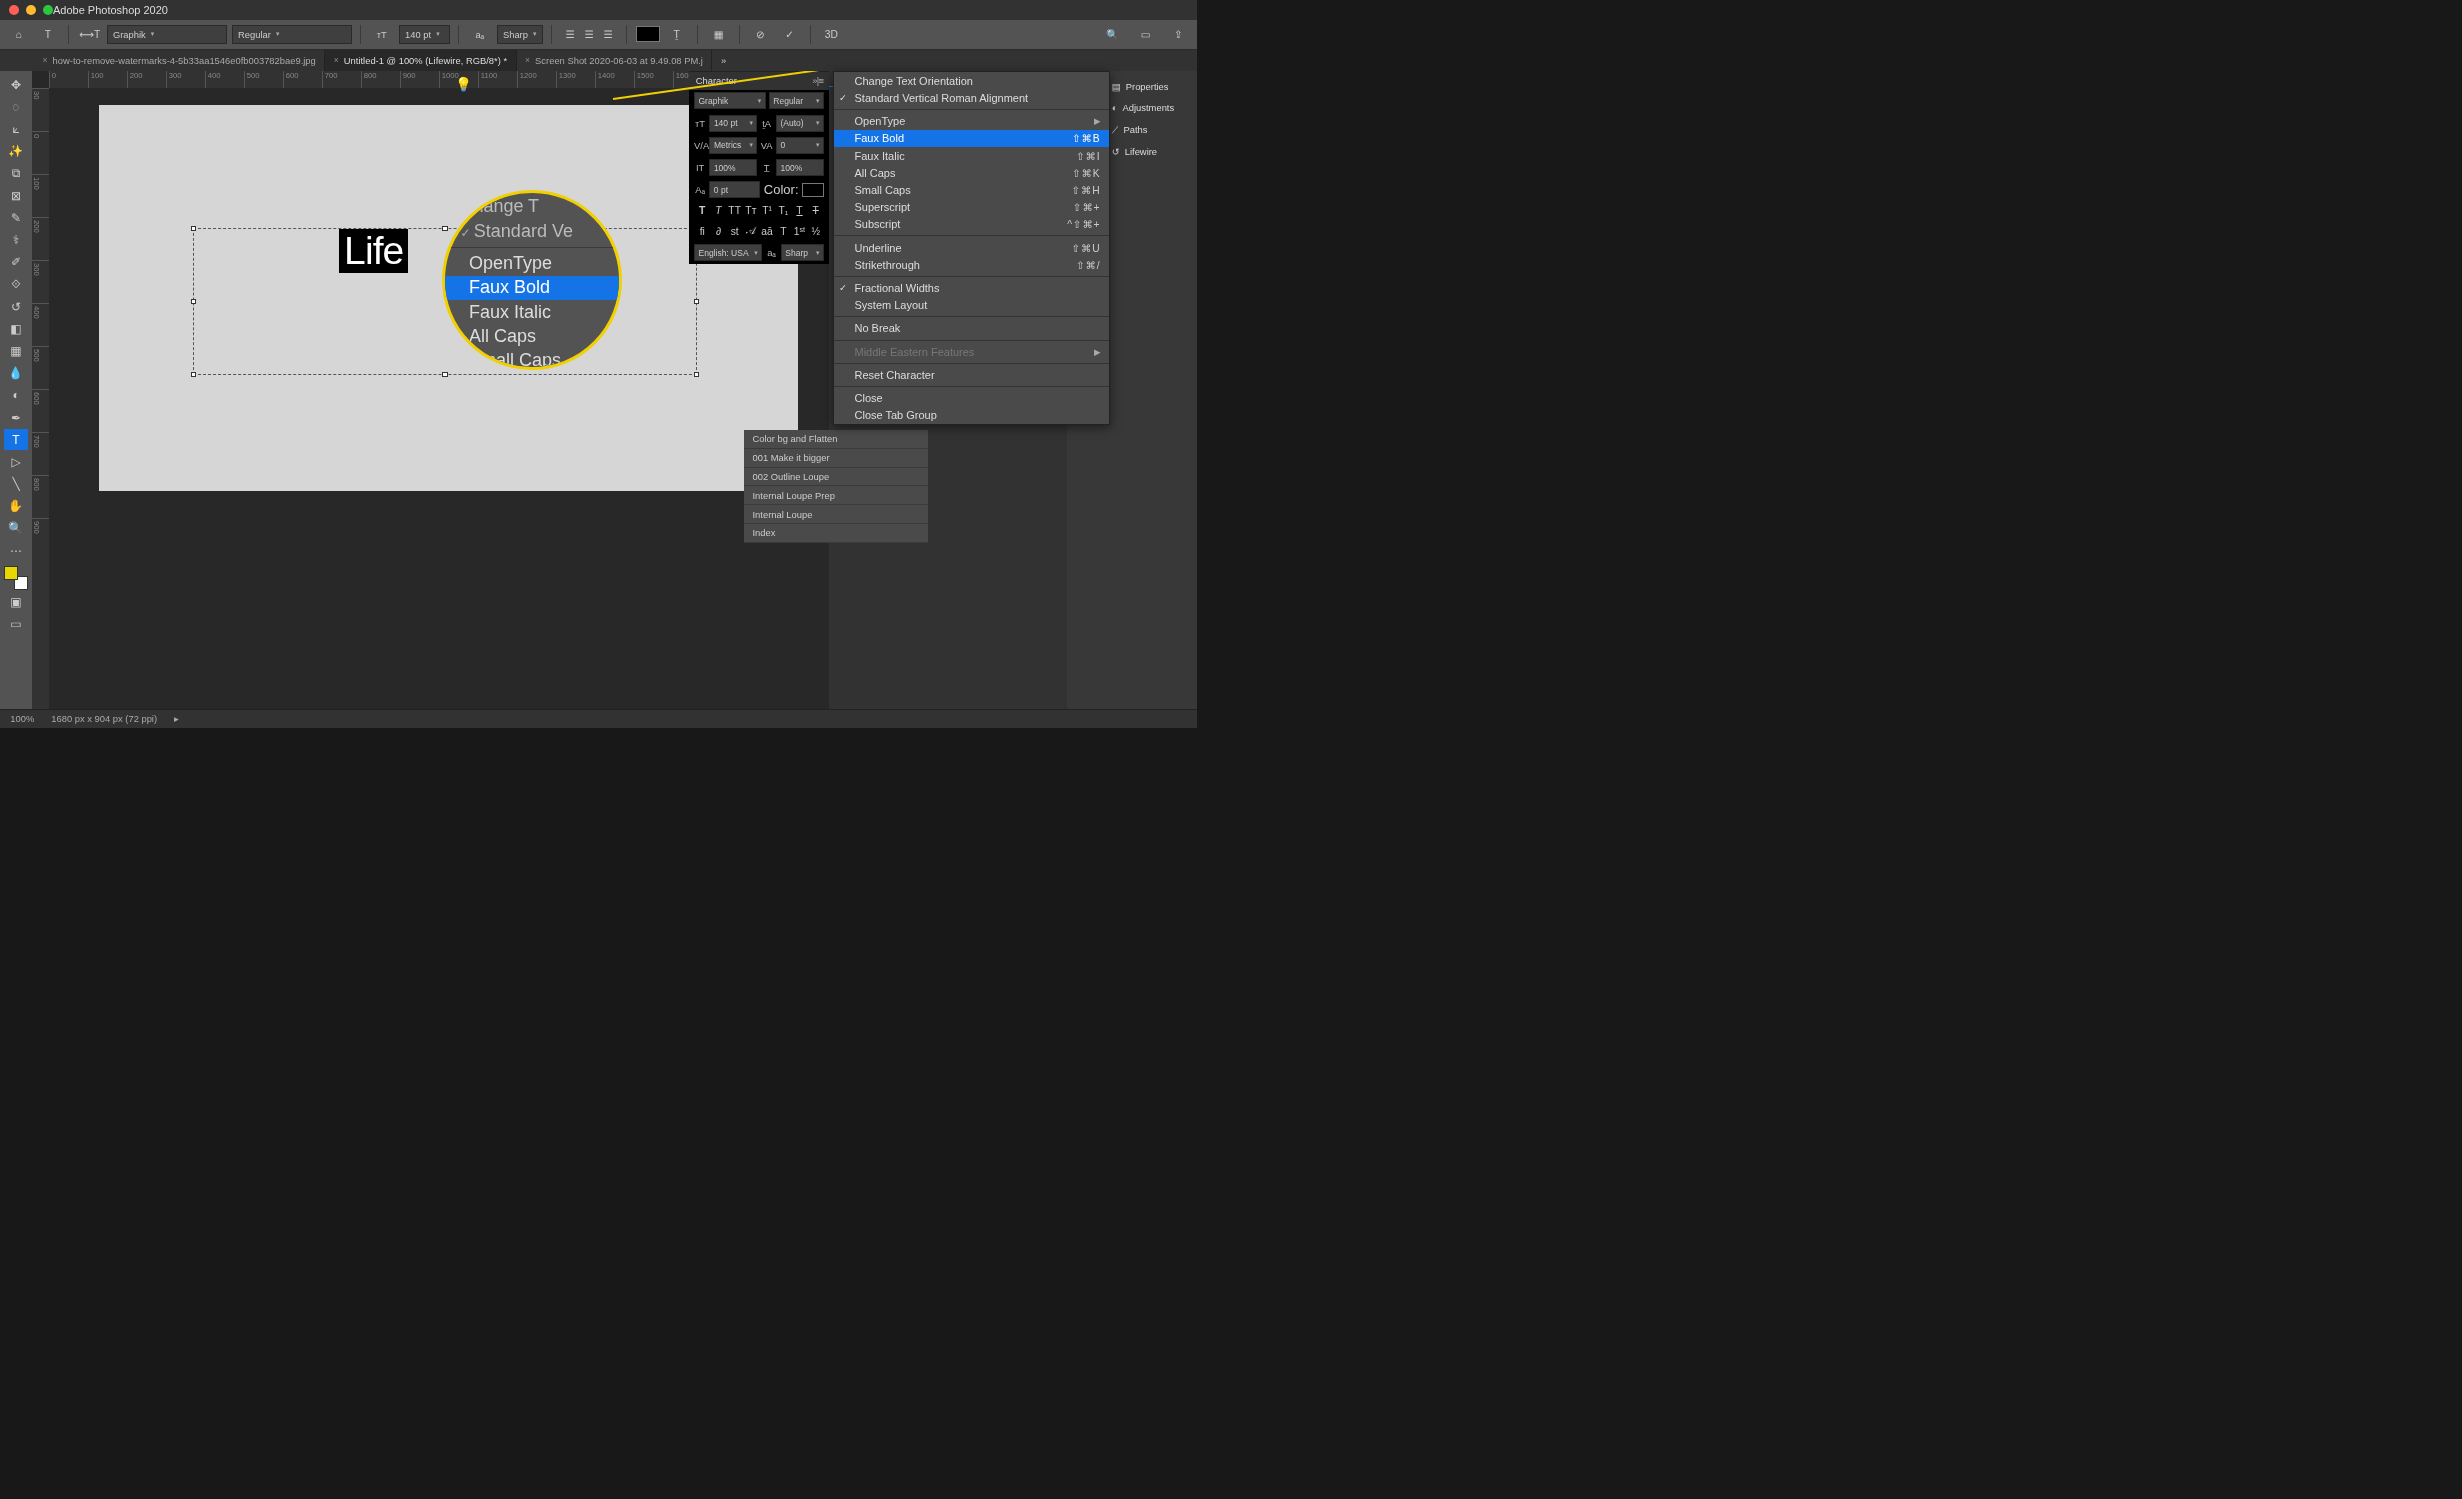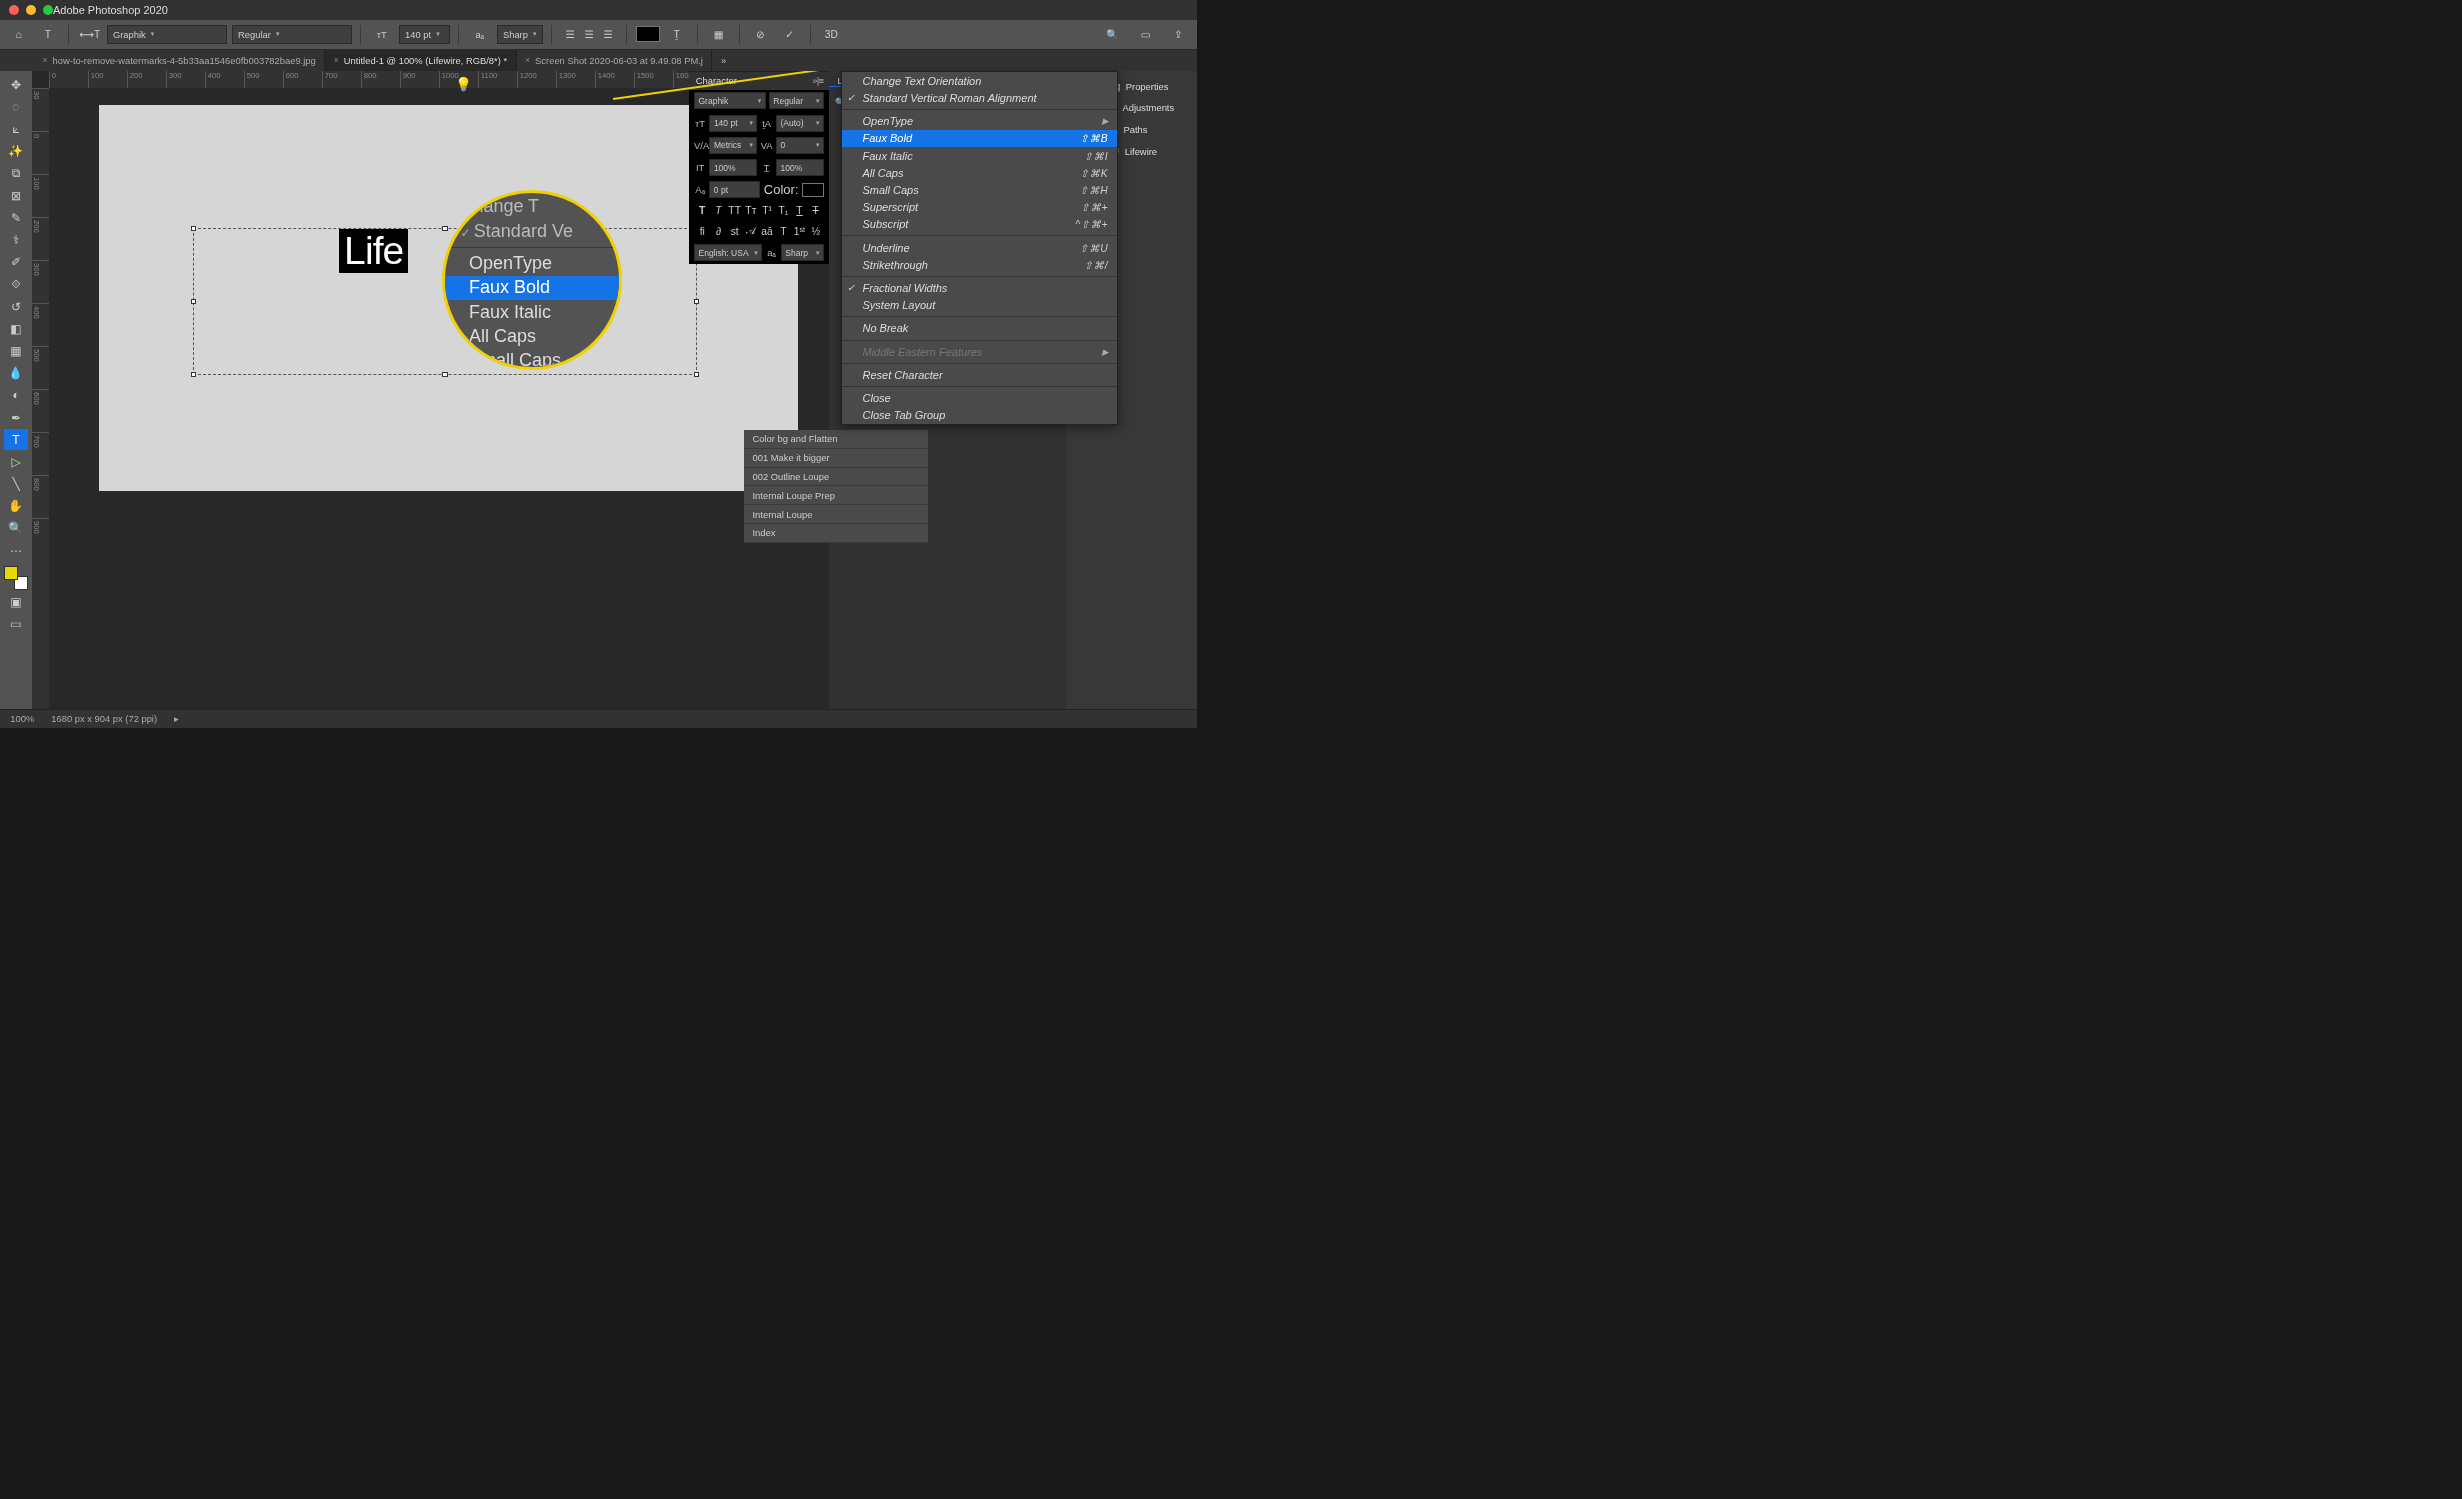"Change Text Orientation" .ctx-menu { font-style: italic -> none; left: 12px -> 4px }
